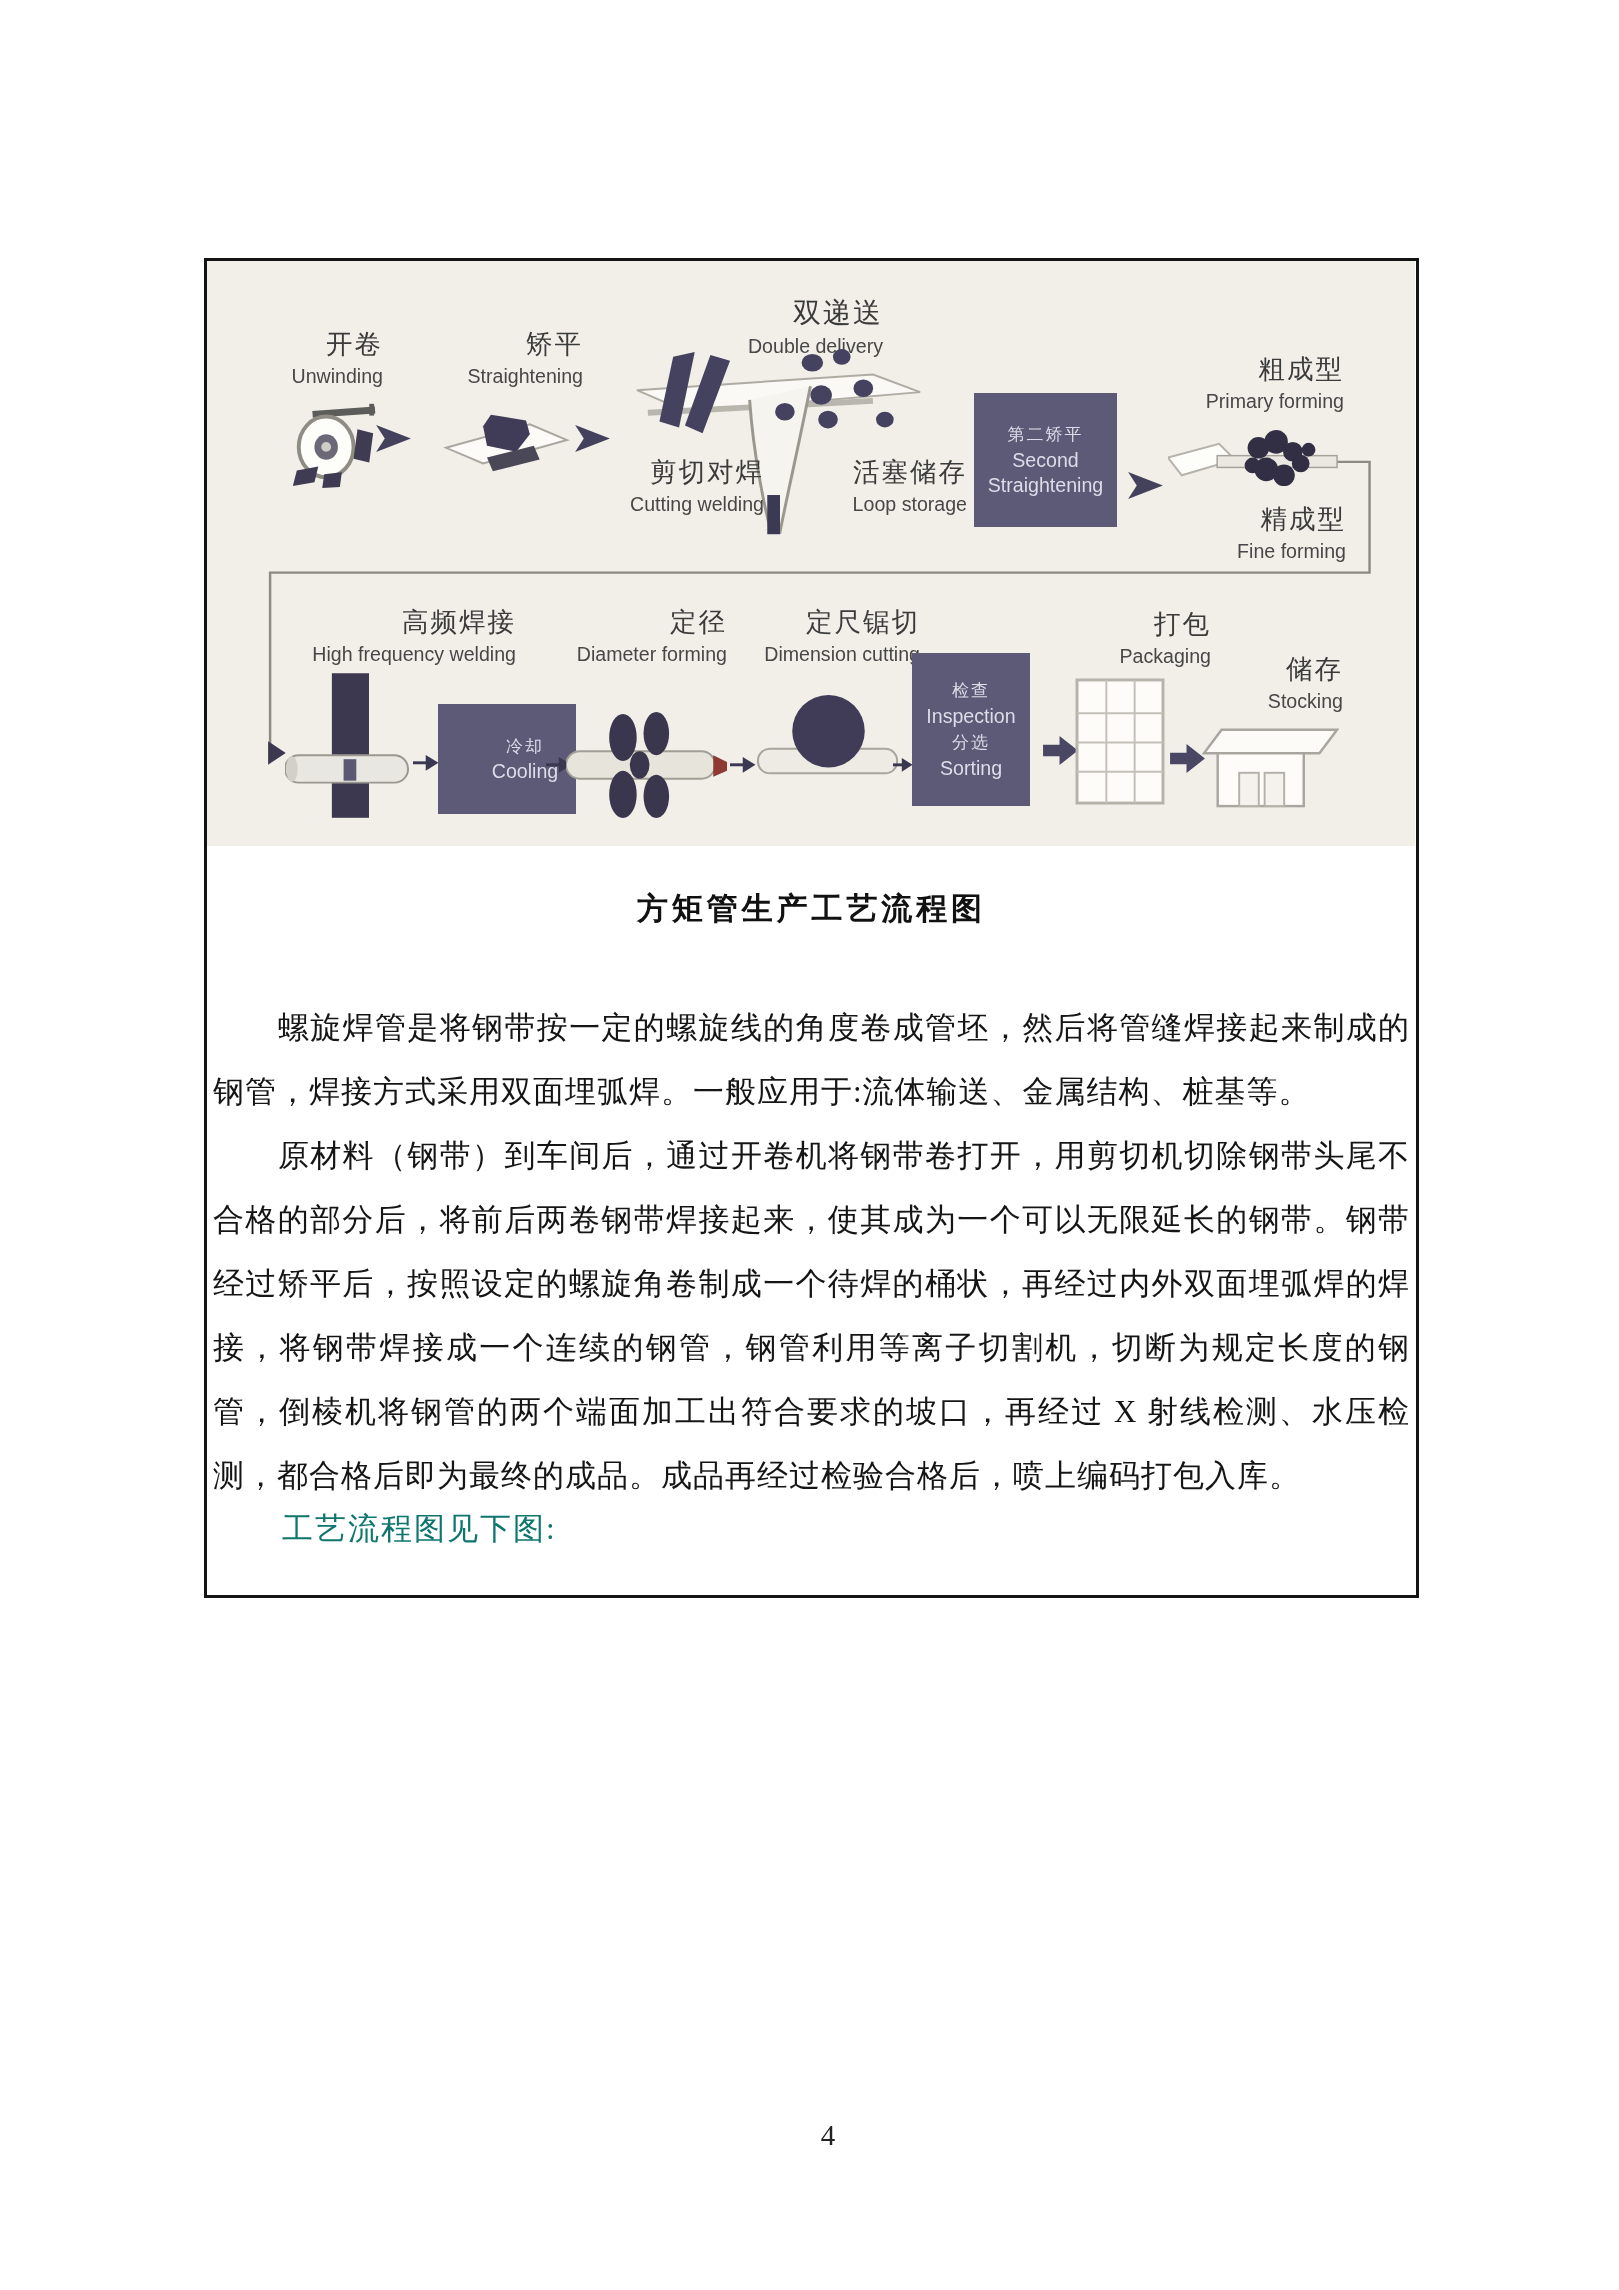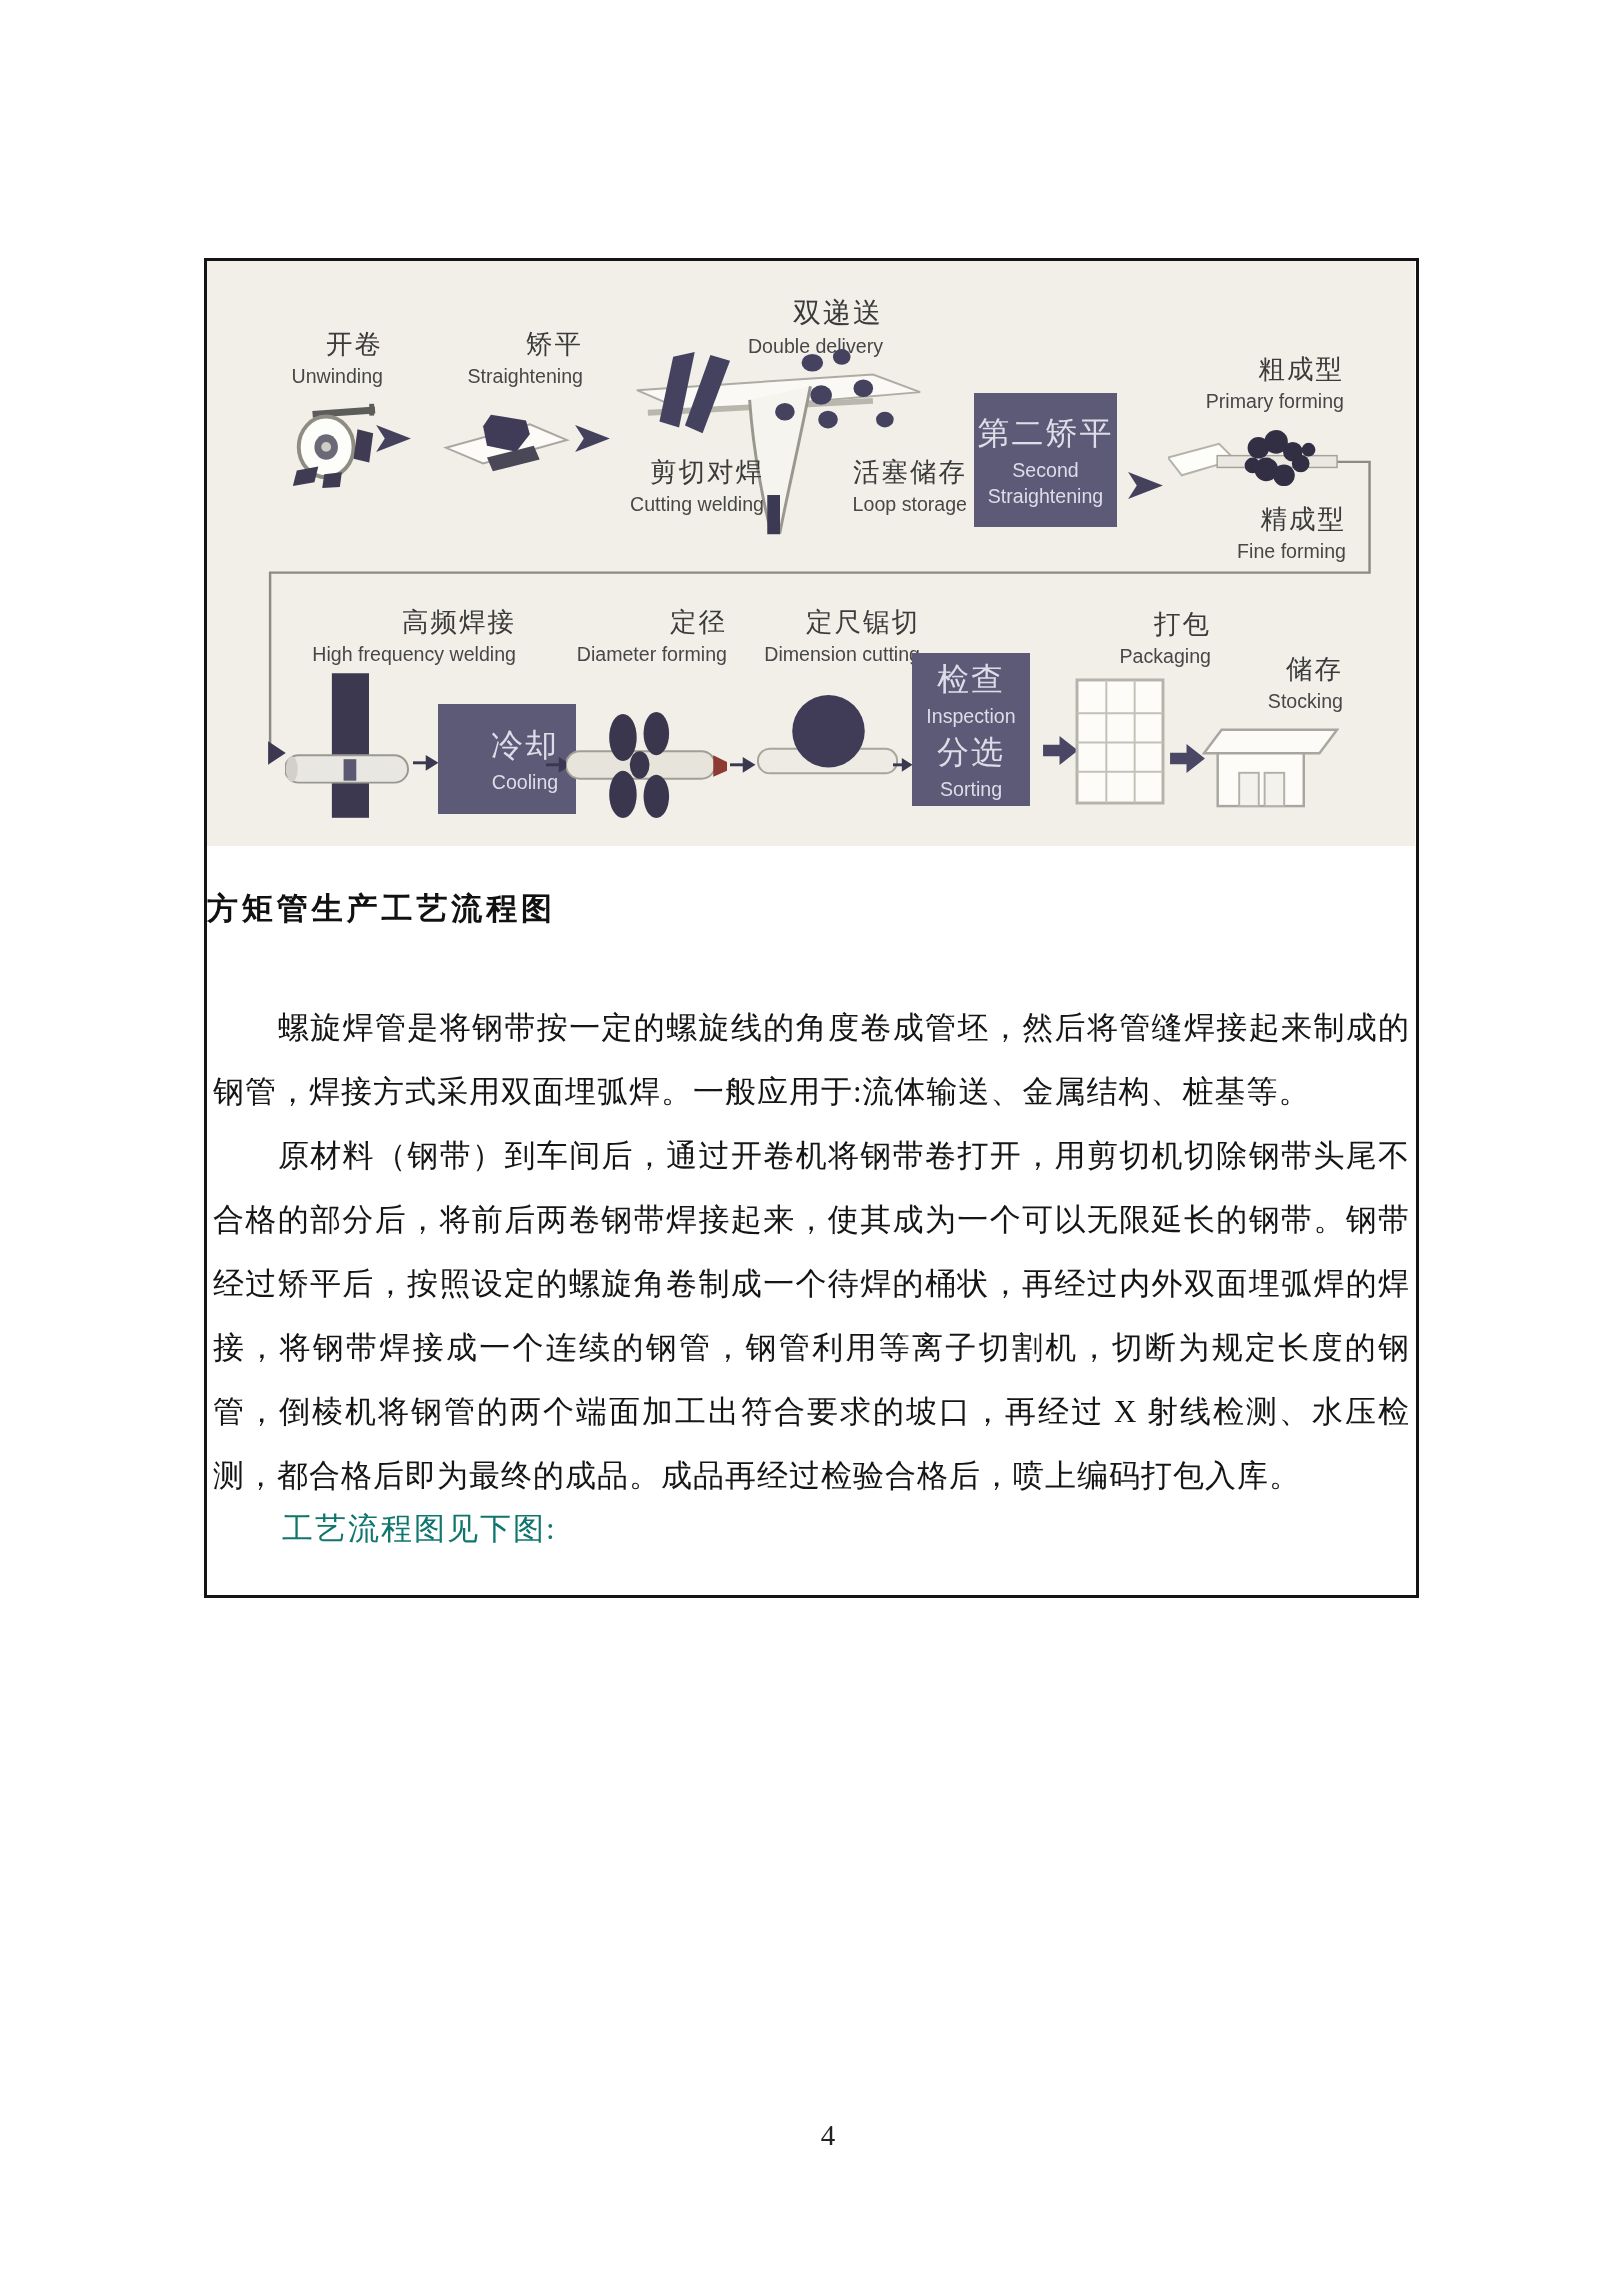"第二矫平" .pbox .zh { font-size: 32px -> 17px }
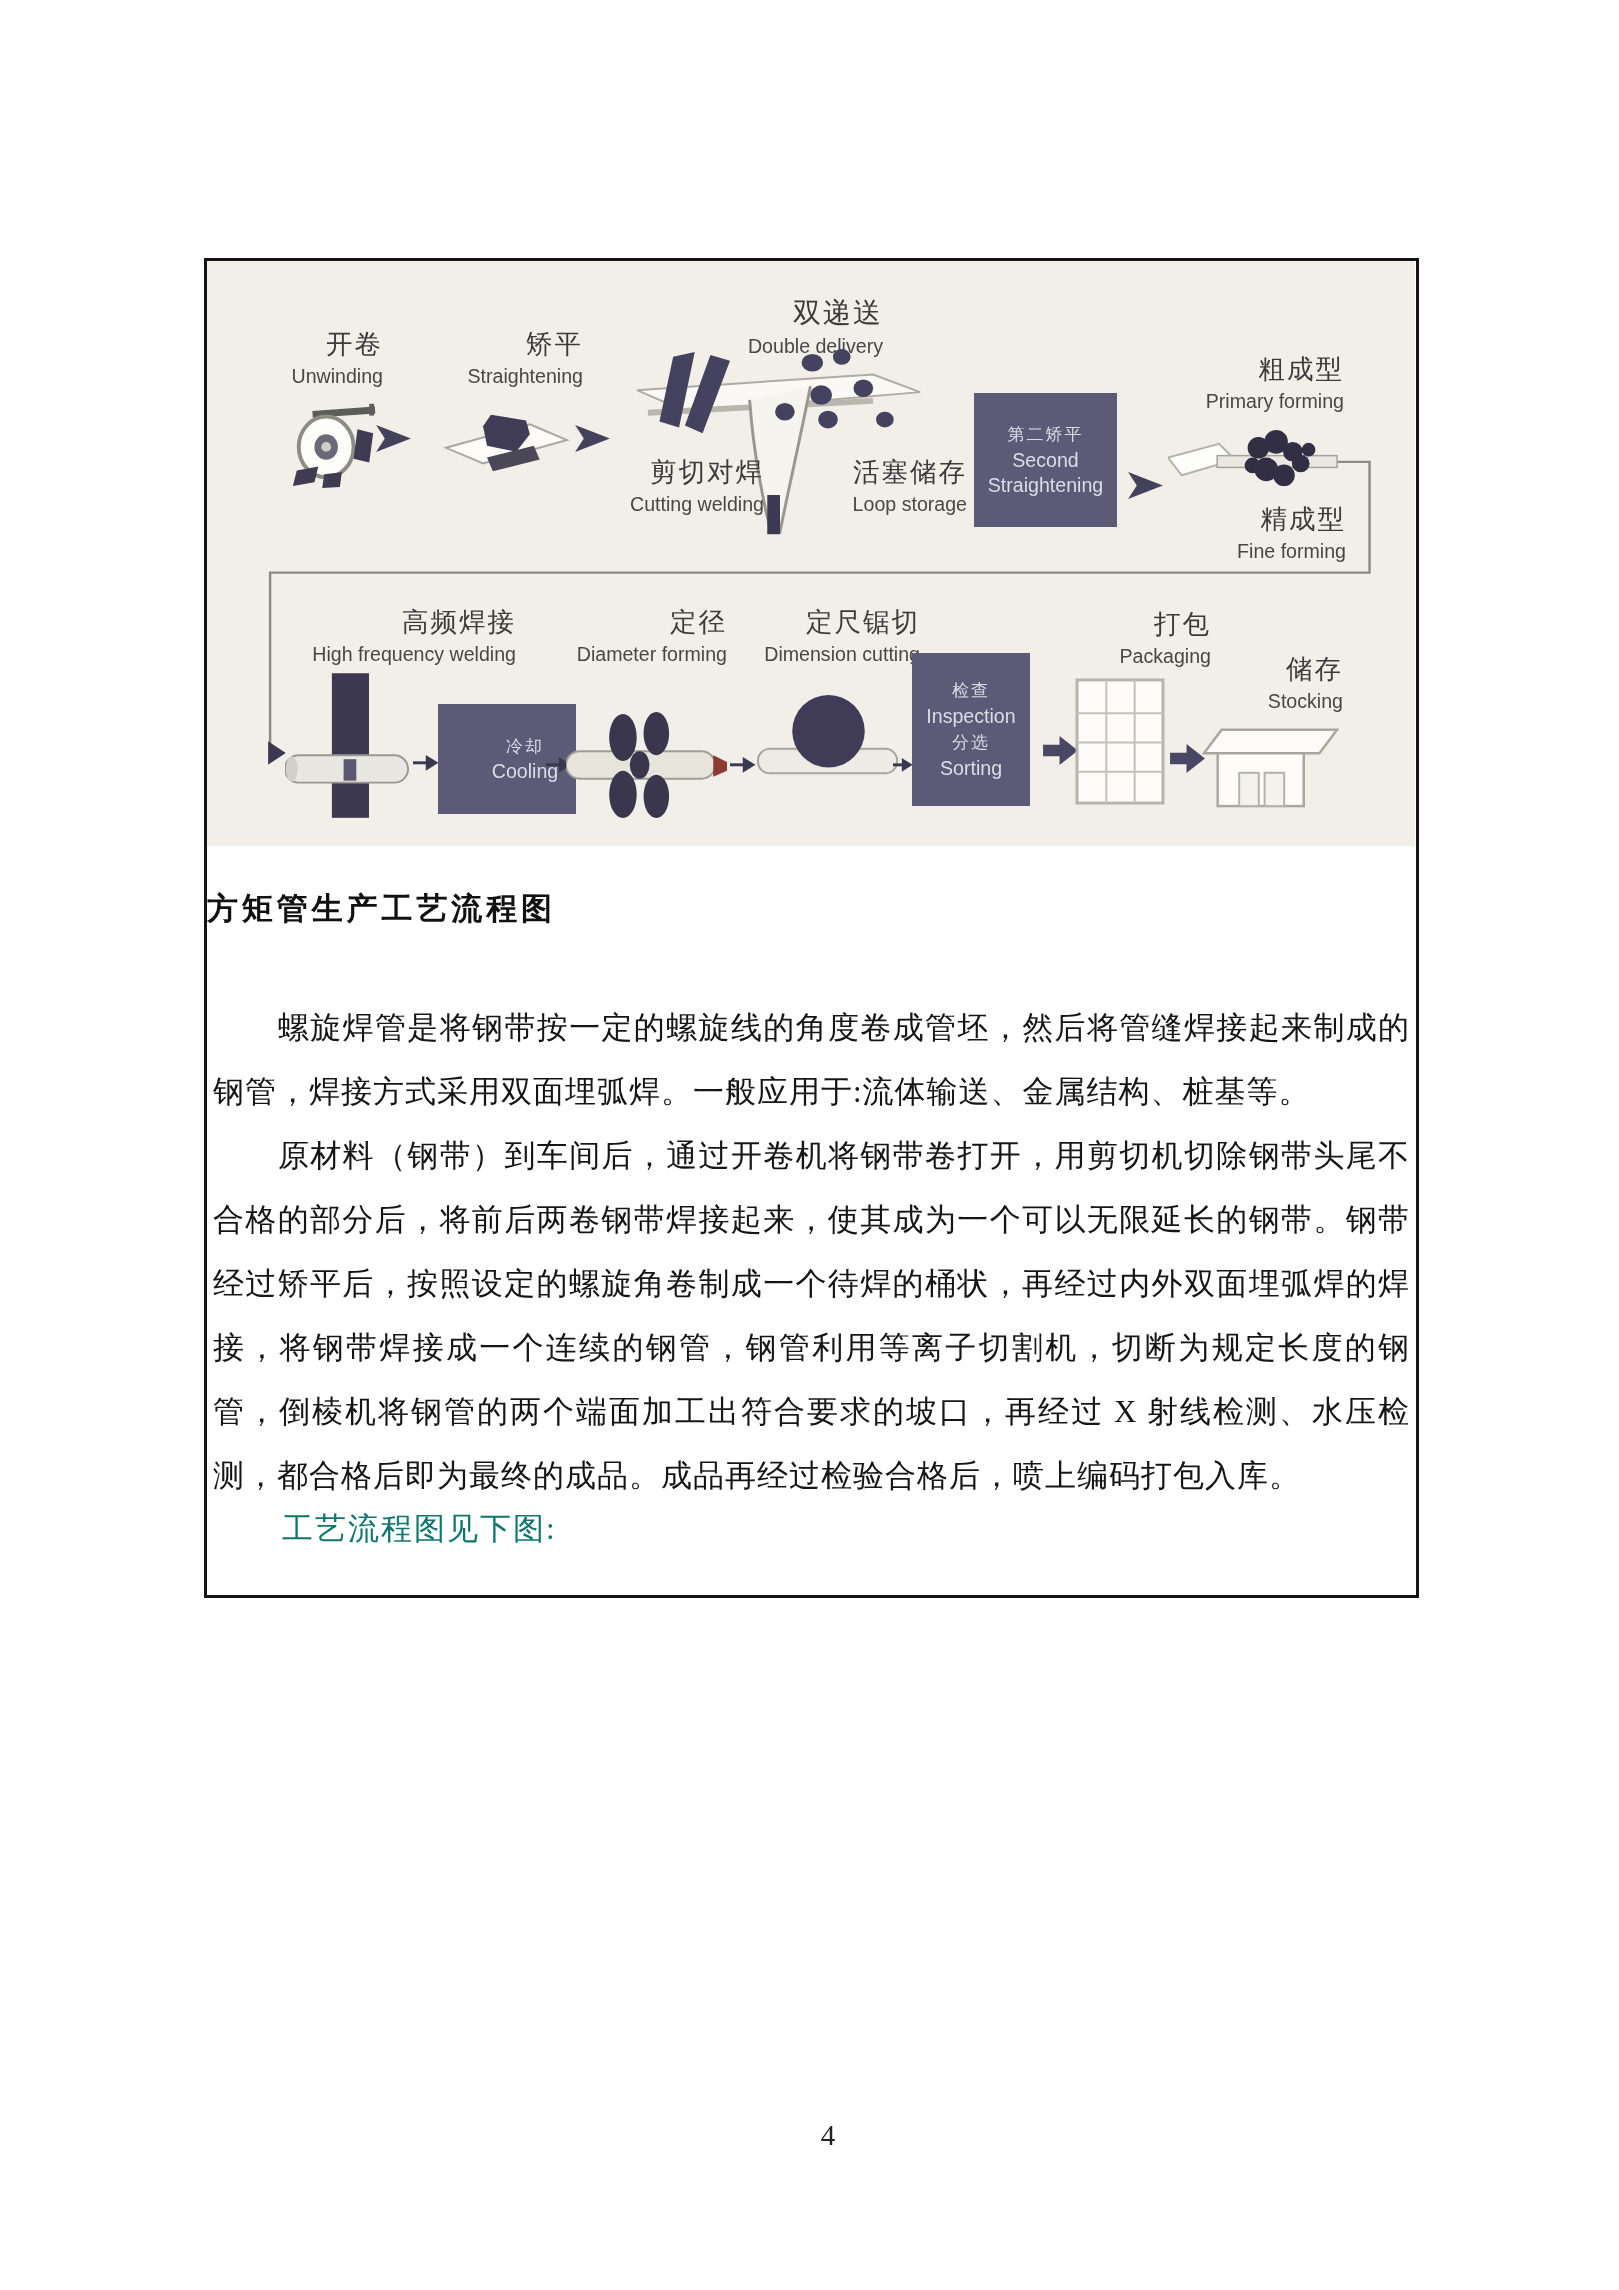"方矩管生产工艺流程图" .caption { text-align: left -> center }
